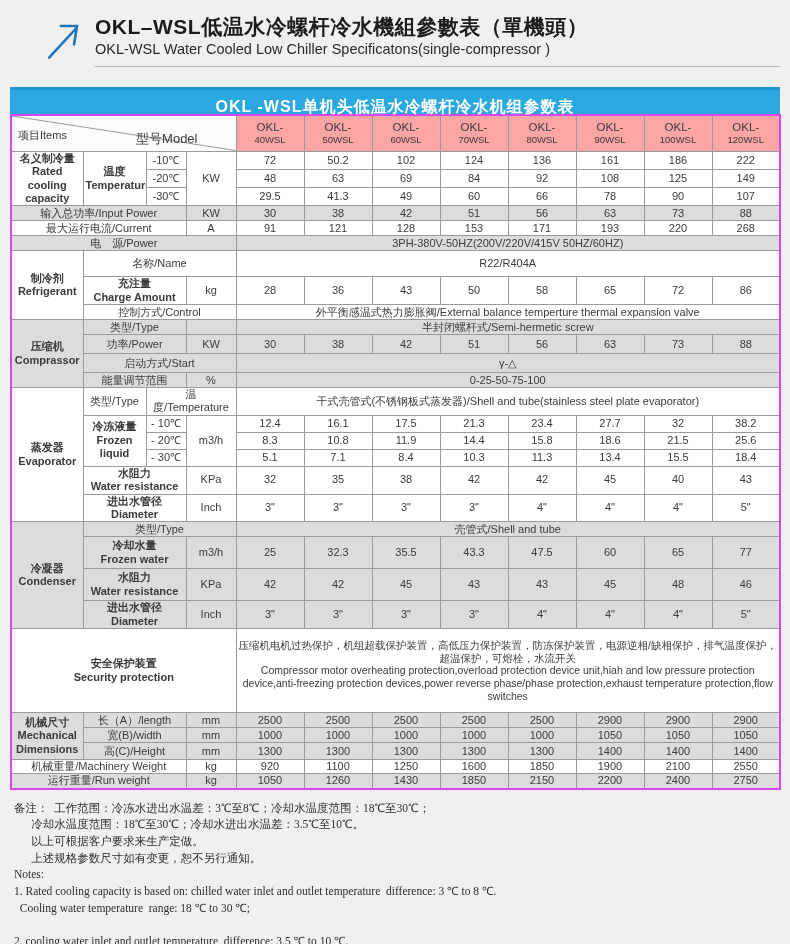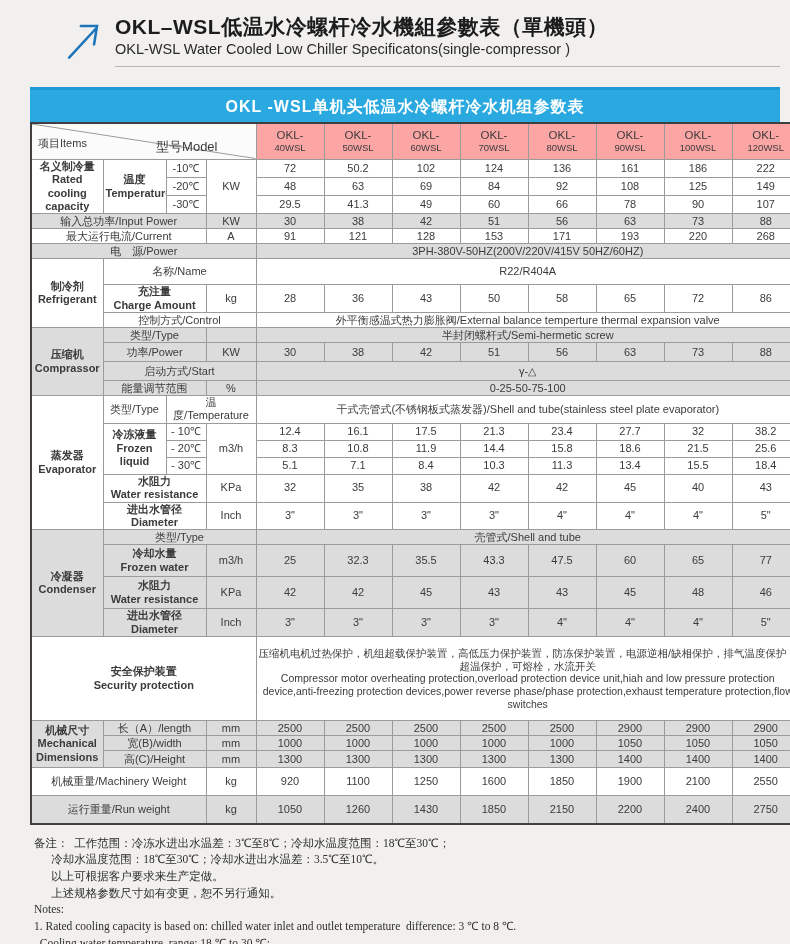"OKL–WSL低温水冷螺杆冷水機組參數表（單機頭）" .page { padding-left: 20px -> none }
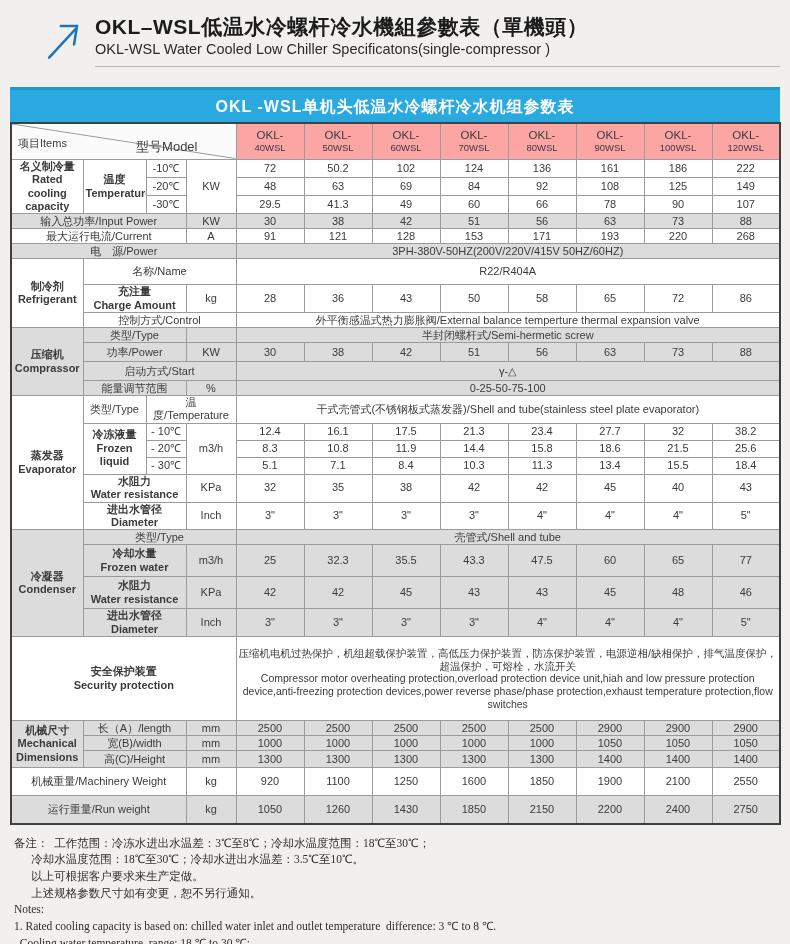"OKL -WSL单机头低温水冷螺杆冷水机组参数表" .banner { height: 35px -> 27px }
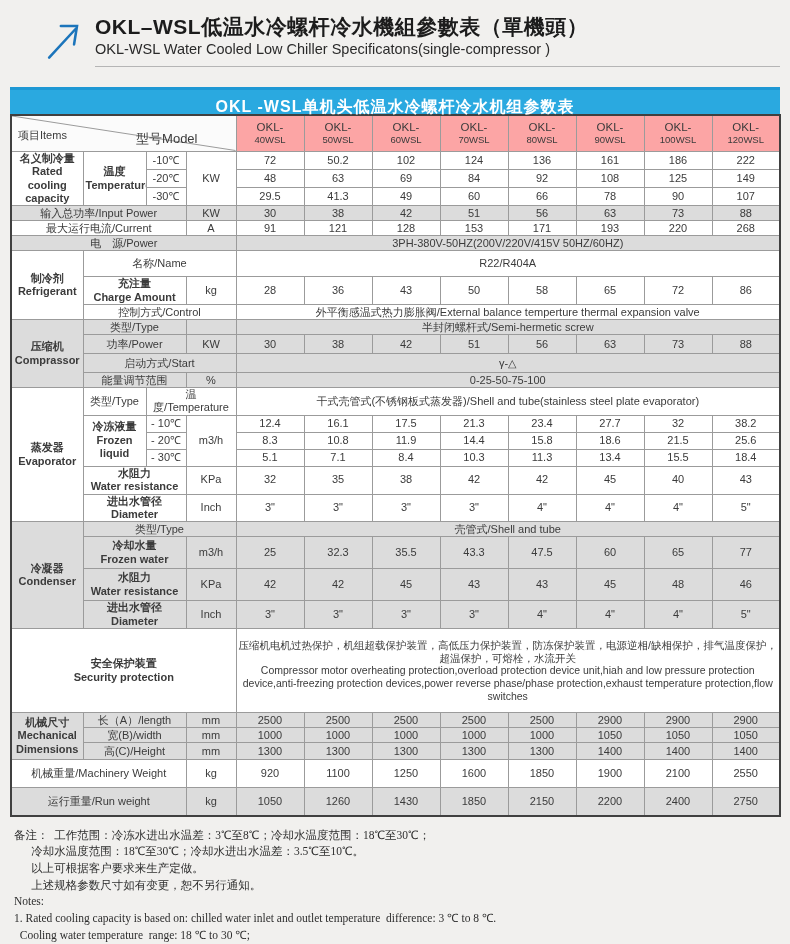"项目Items" table.spec { border: 2px solid #404040 -> 2px solid #d946ef }
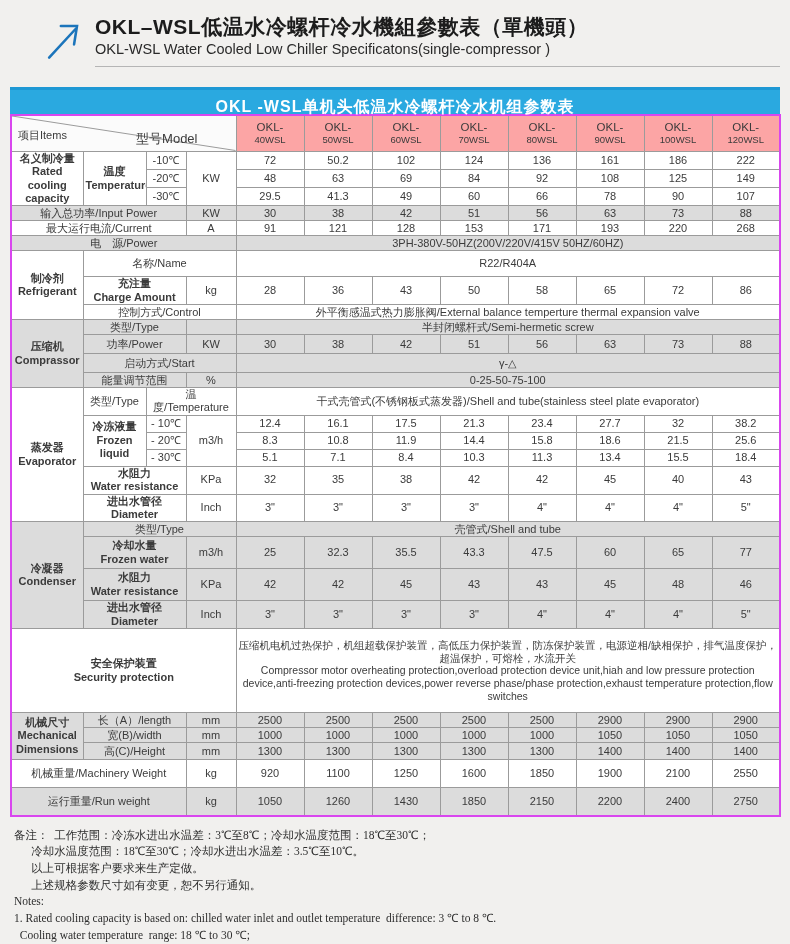"机械重量/Machinery Weight" tr.h14 { height: 28px -> 14px }
